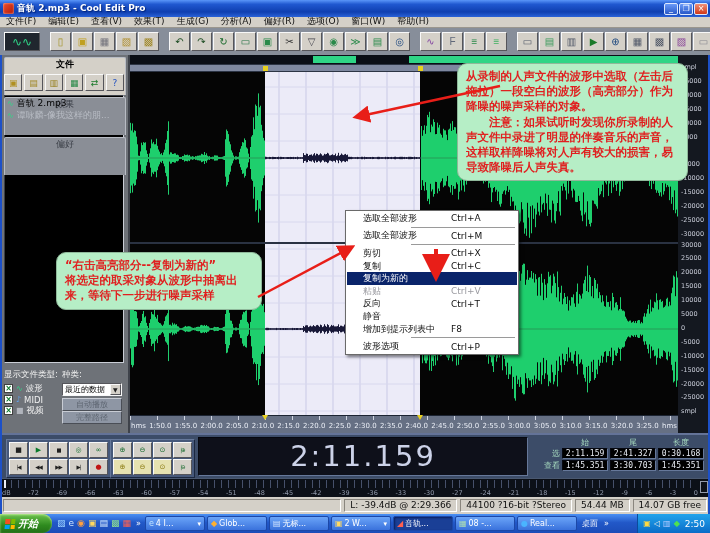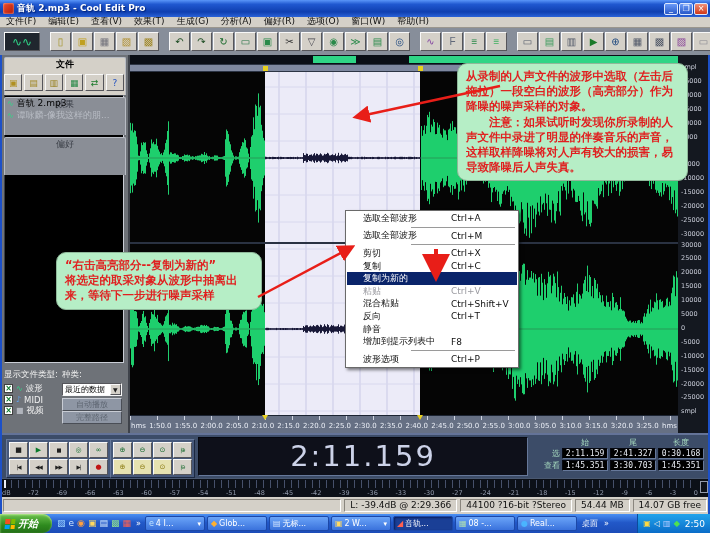"混合粘贴" div.cmi { html: <div> <span>混合粘贴</span> <span>Ctrl+Shift+V</span> </div> -> none }
